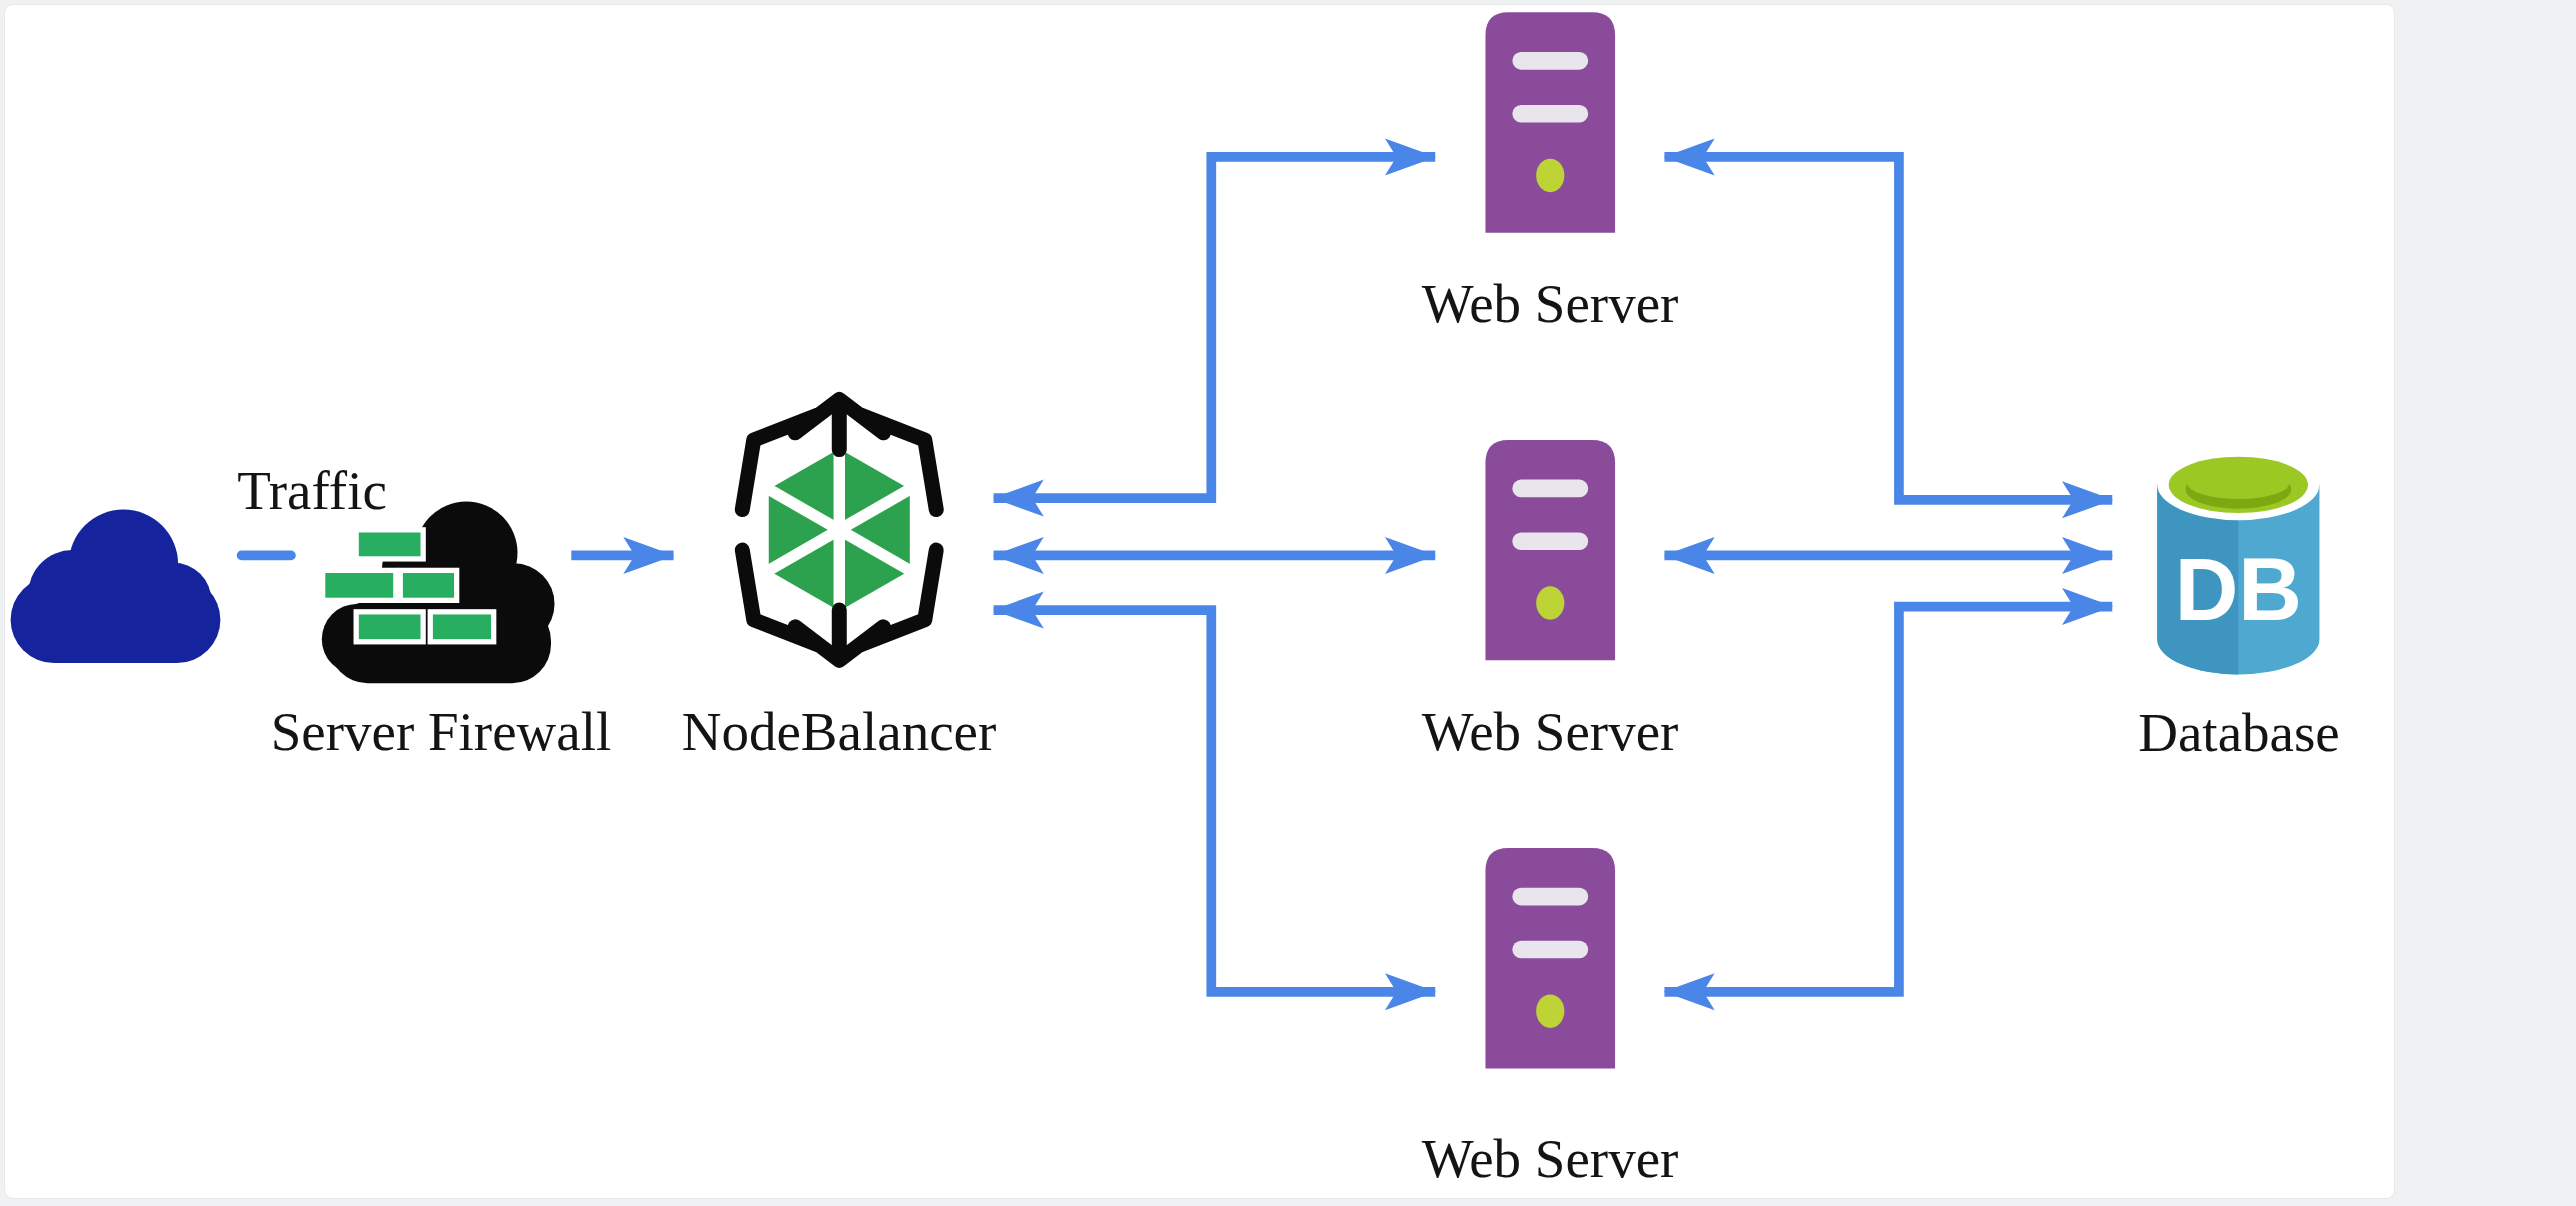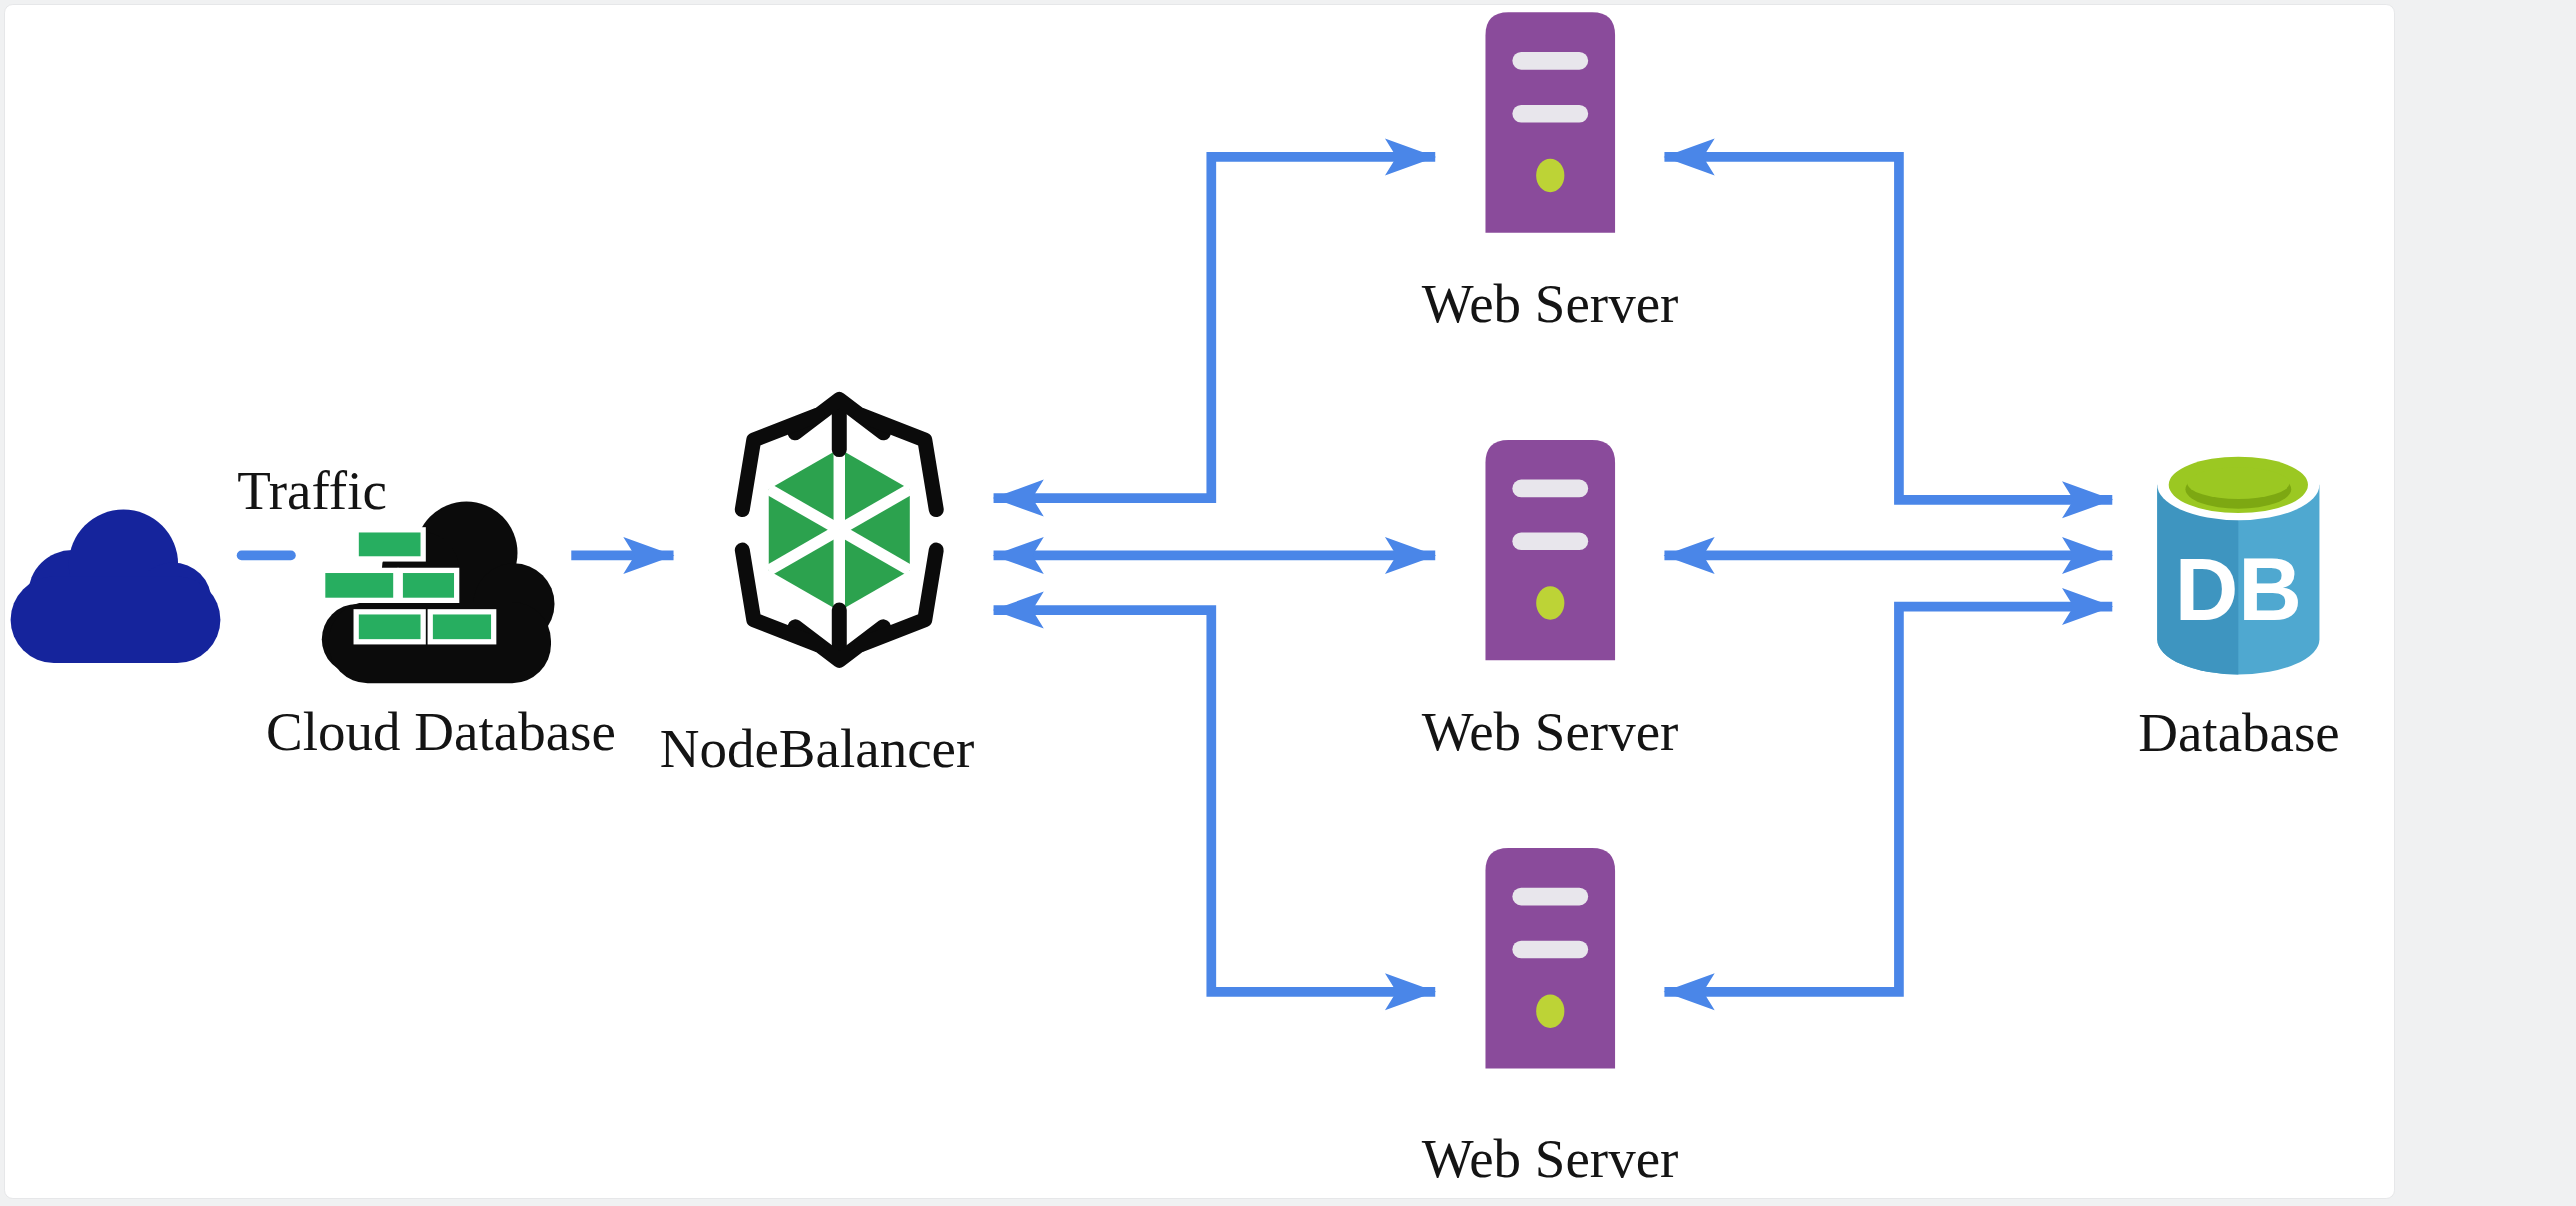"Cloud Database" div.node-label { text: Cloud Database -> Server Firewall }
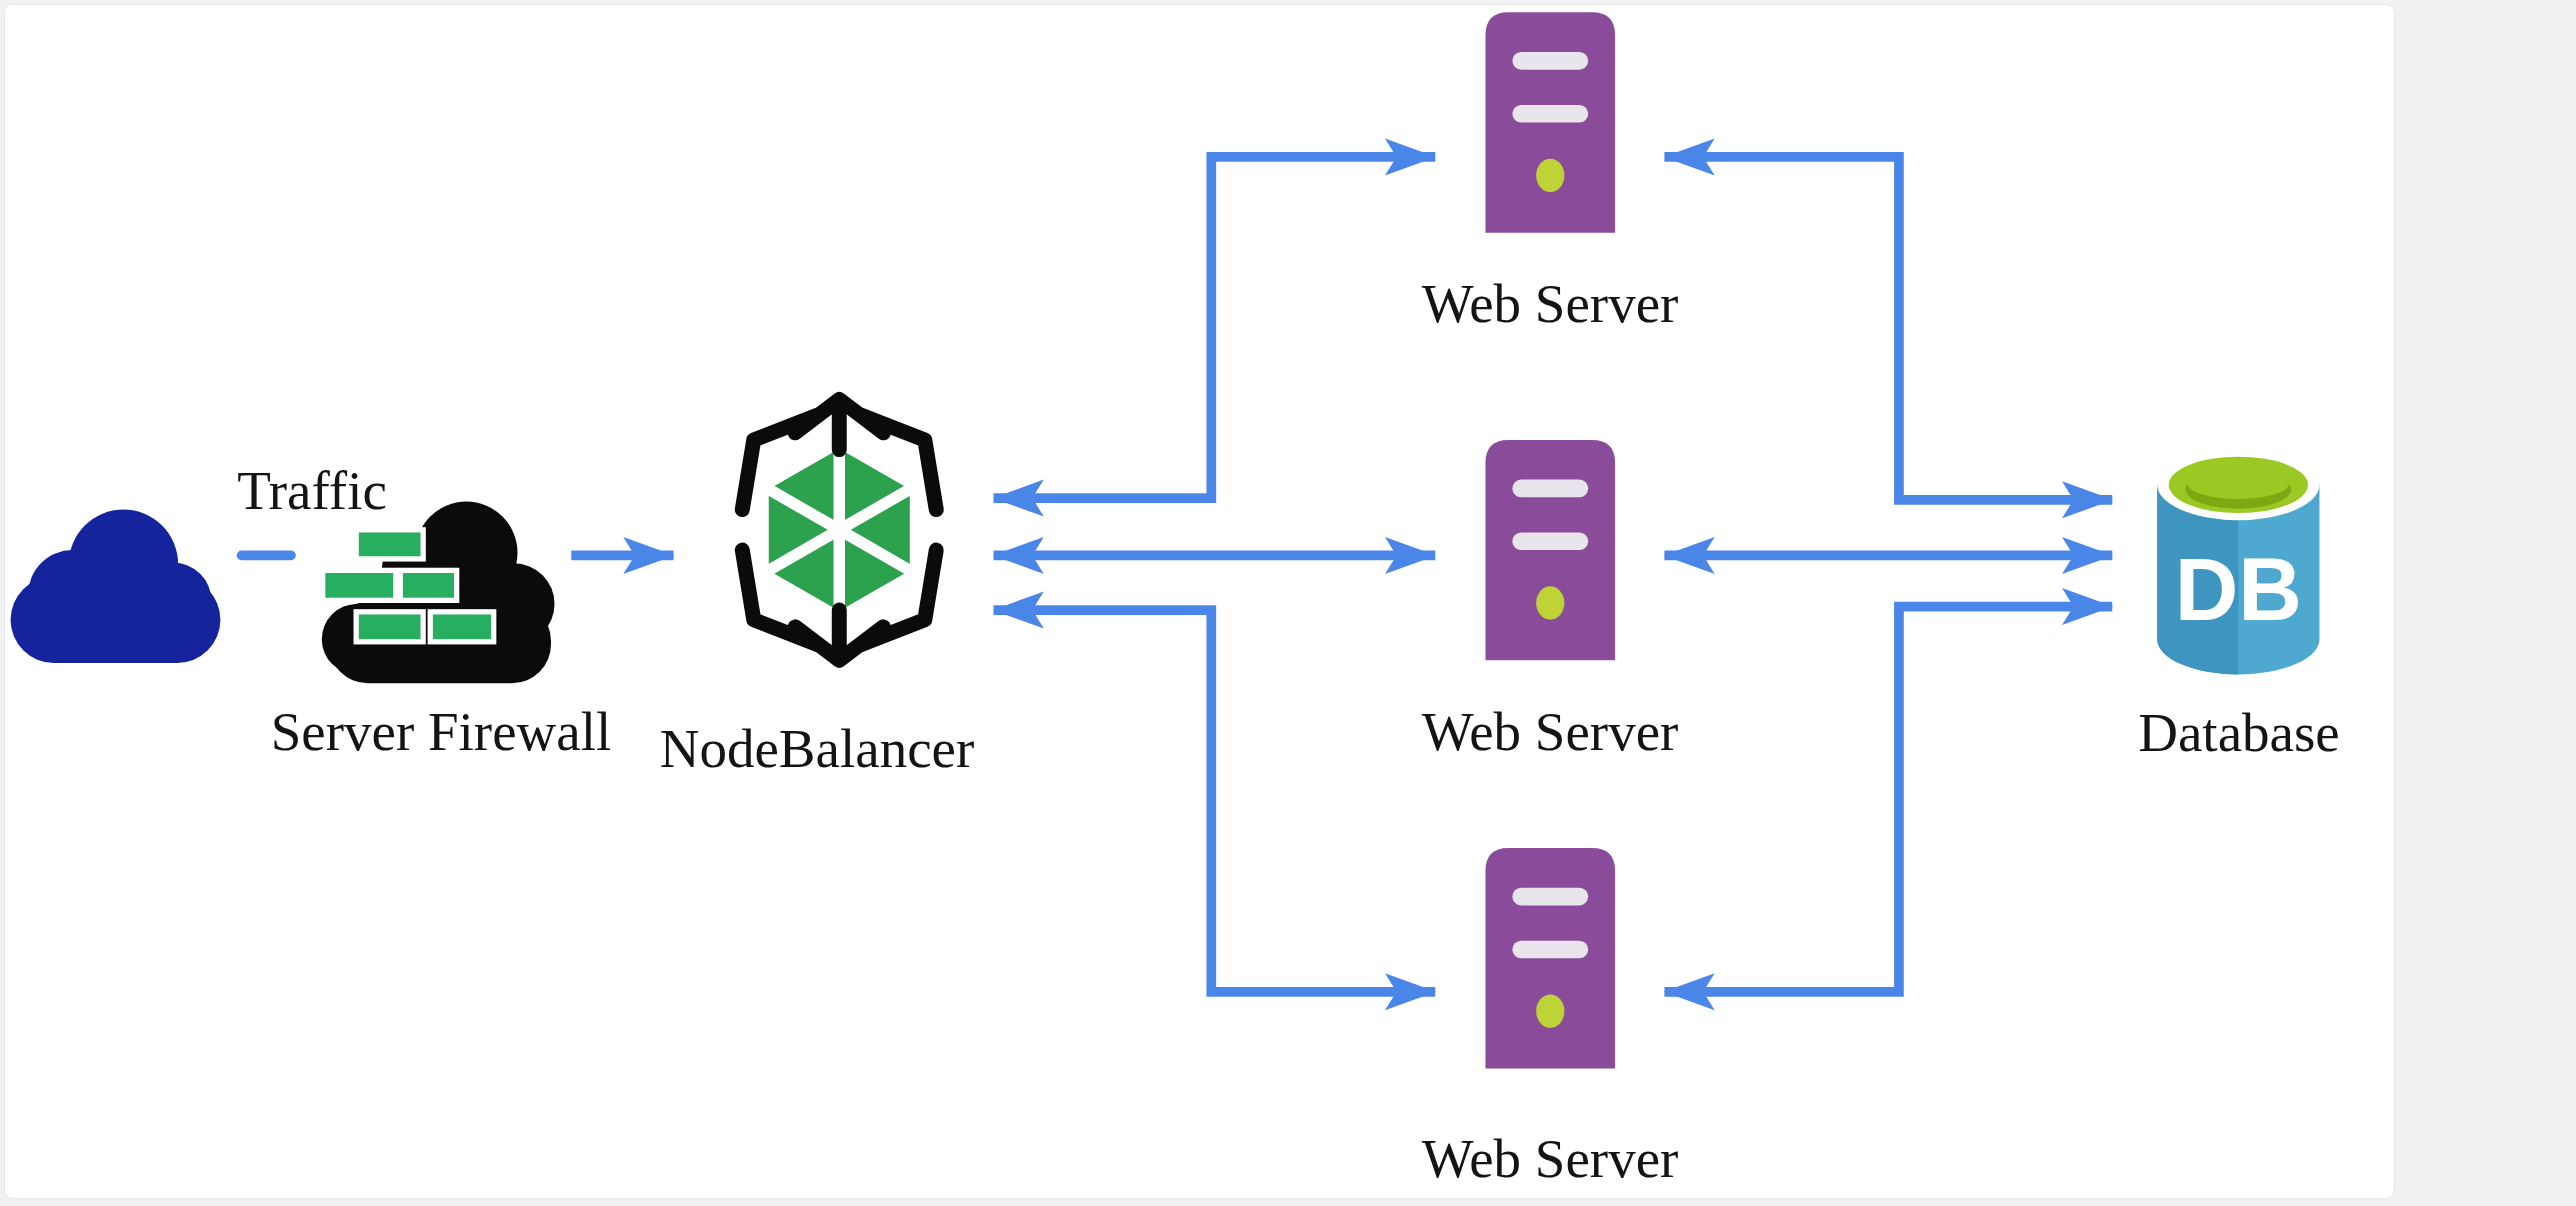"NodeBalancer" div.node-label { left: 817px -> 839px; margin-top: 17px -> none }
